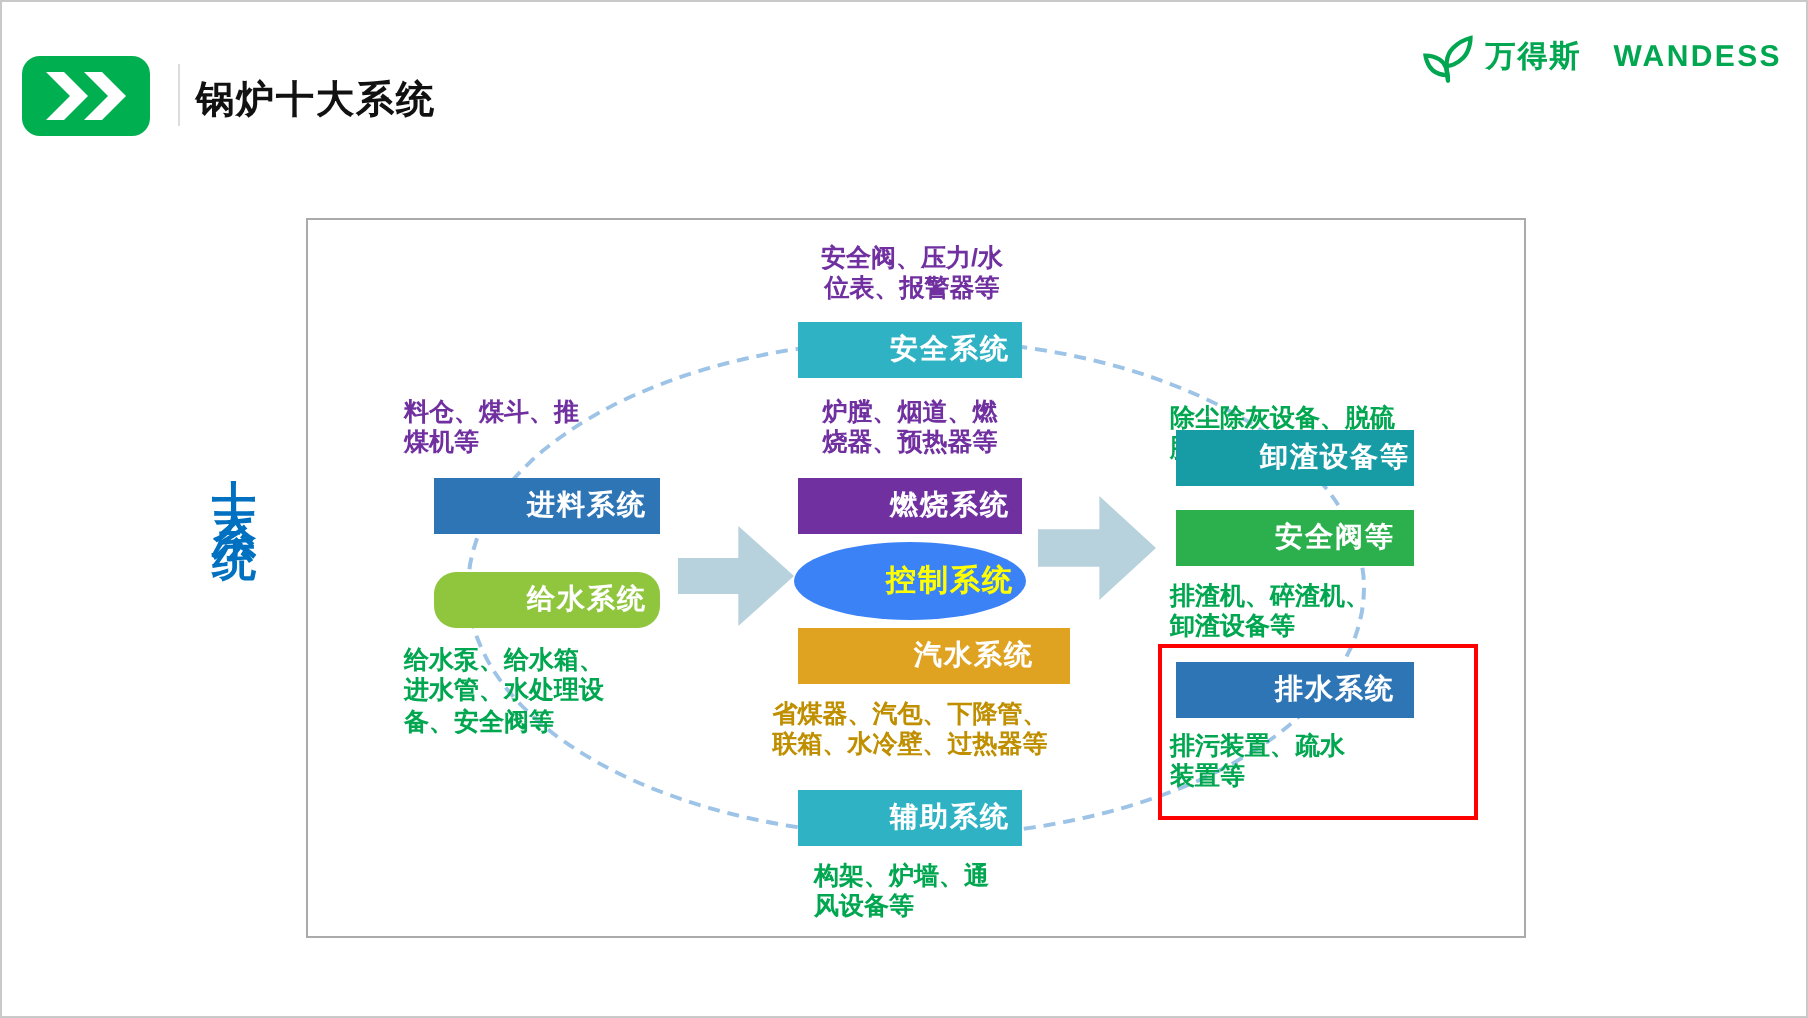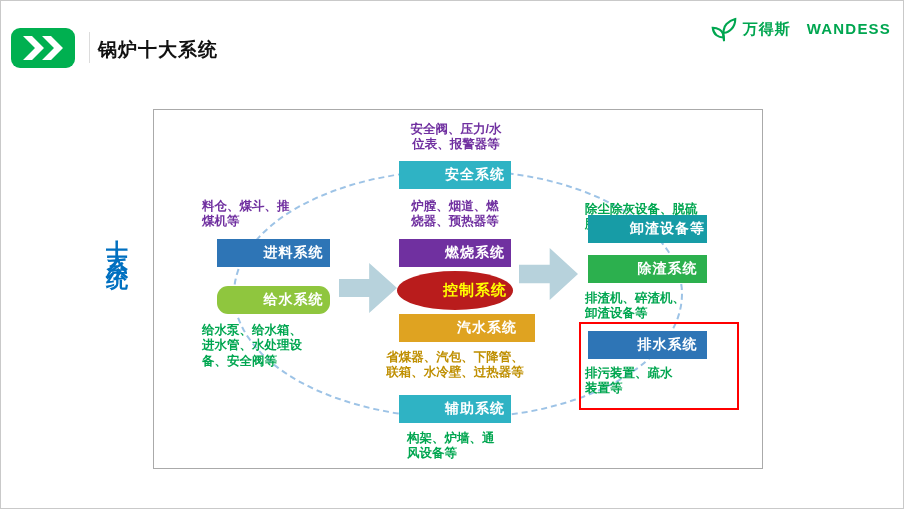"除渣系统" div.sysbox { text: 除渣系统 -> 安全阀等 }
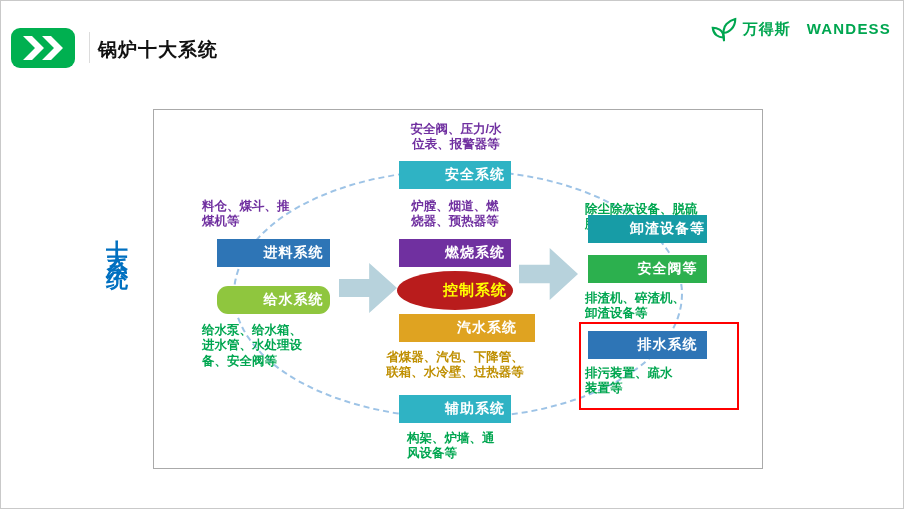"控制系统" #box-control { background: #b91c1c -> #3b82f6 }
